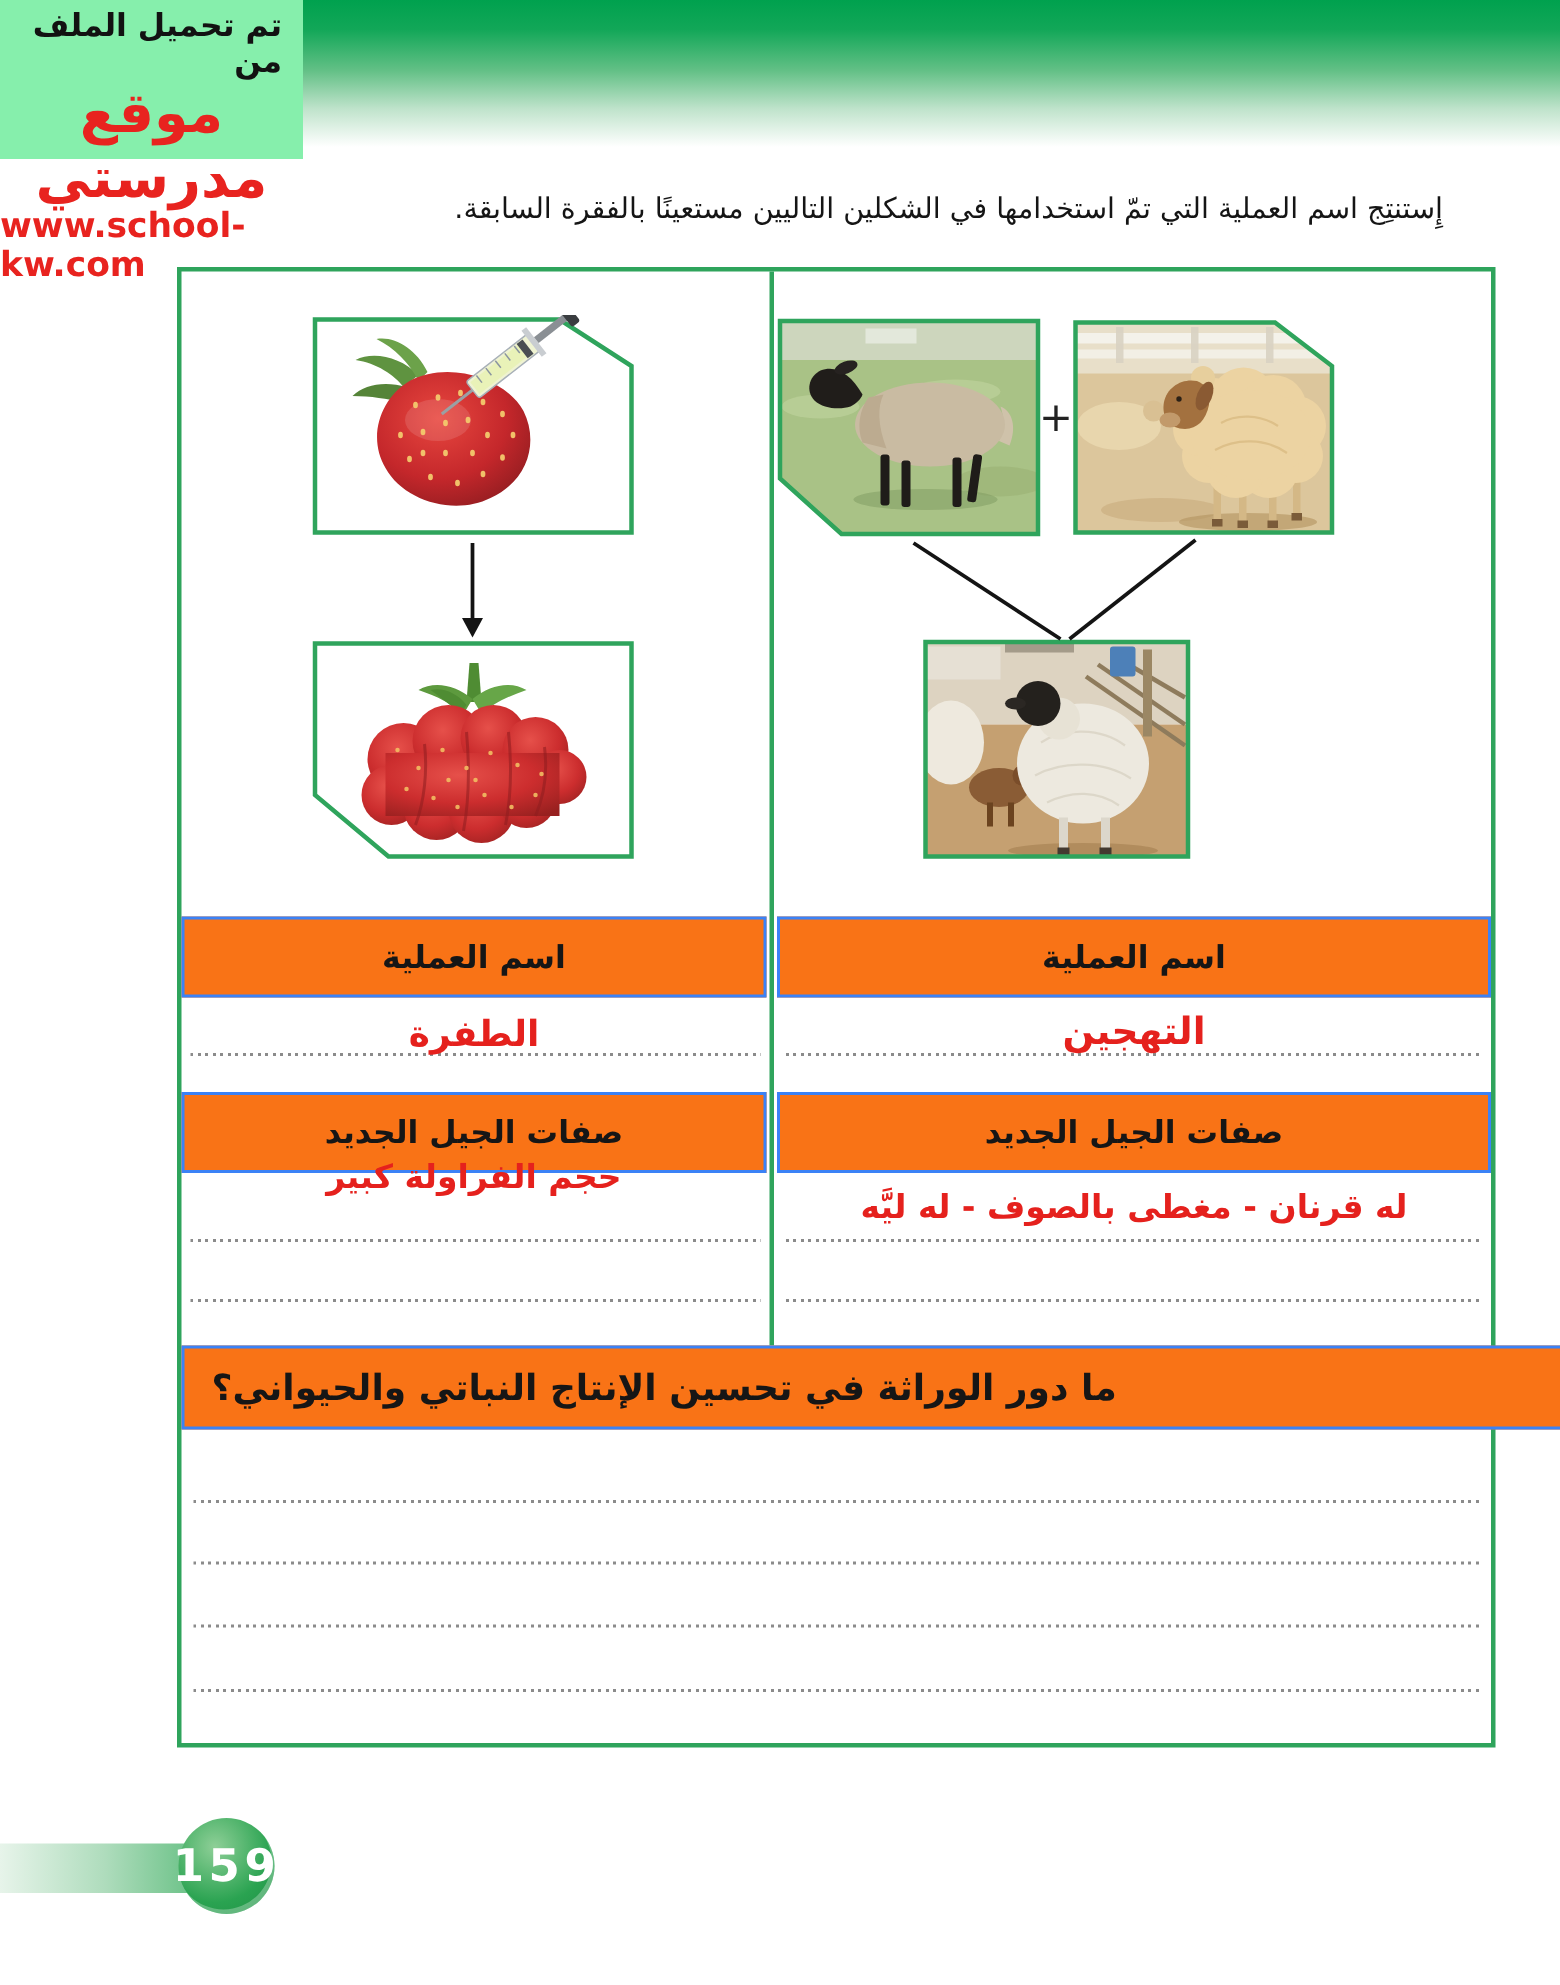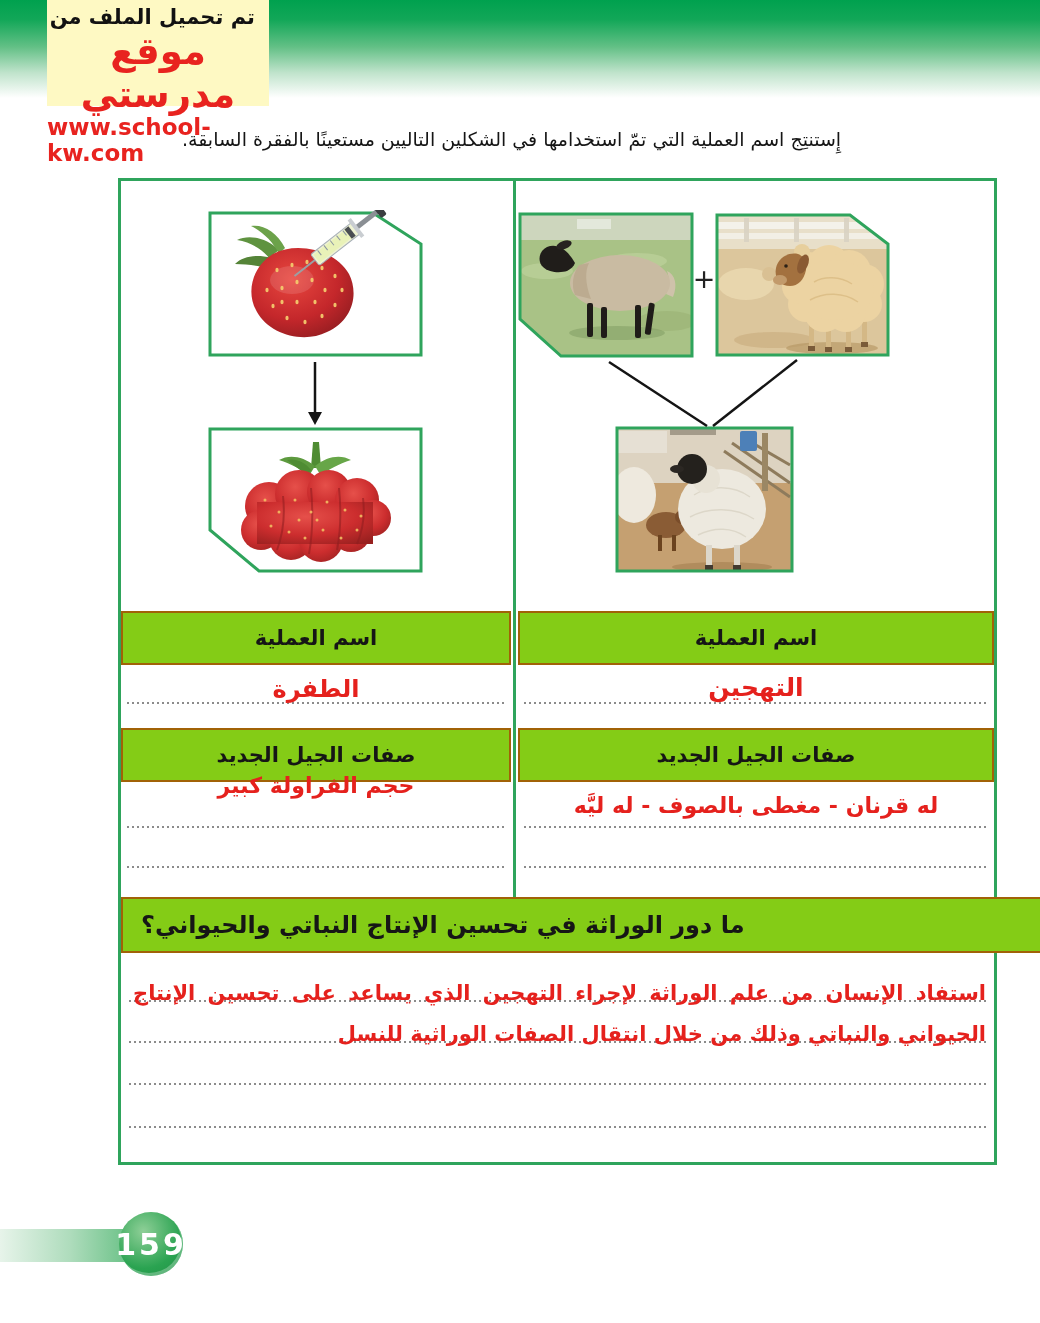"تم تحميل الملف من" .logoBox { background: #fef9c3 -> #86efac; margin-left: 47px -> none; width: 222px -> 202px }
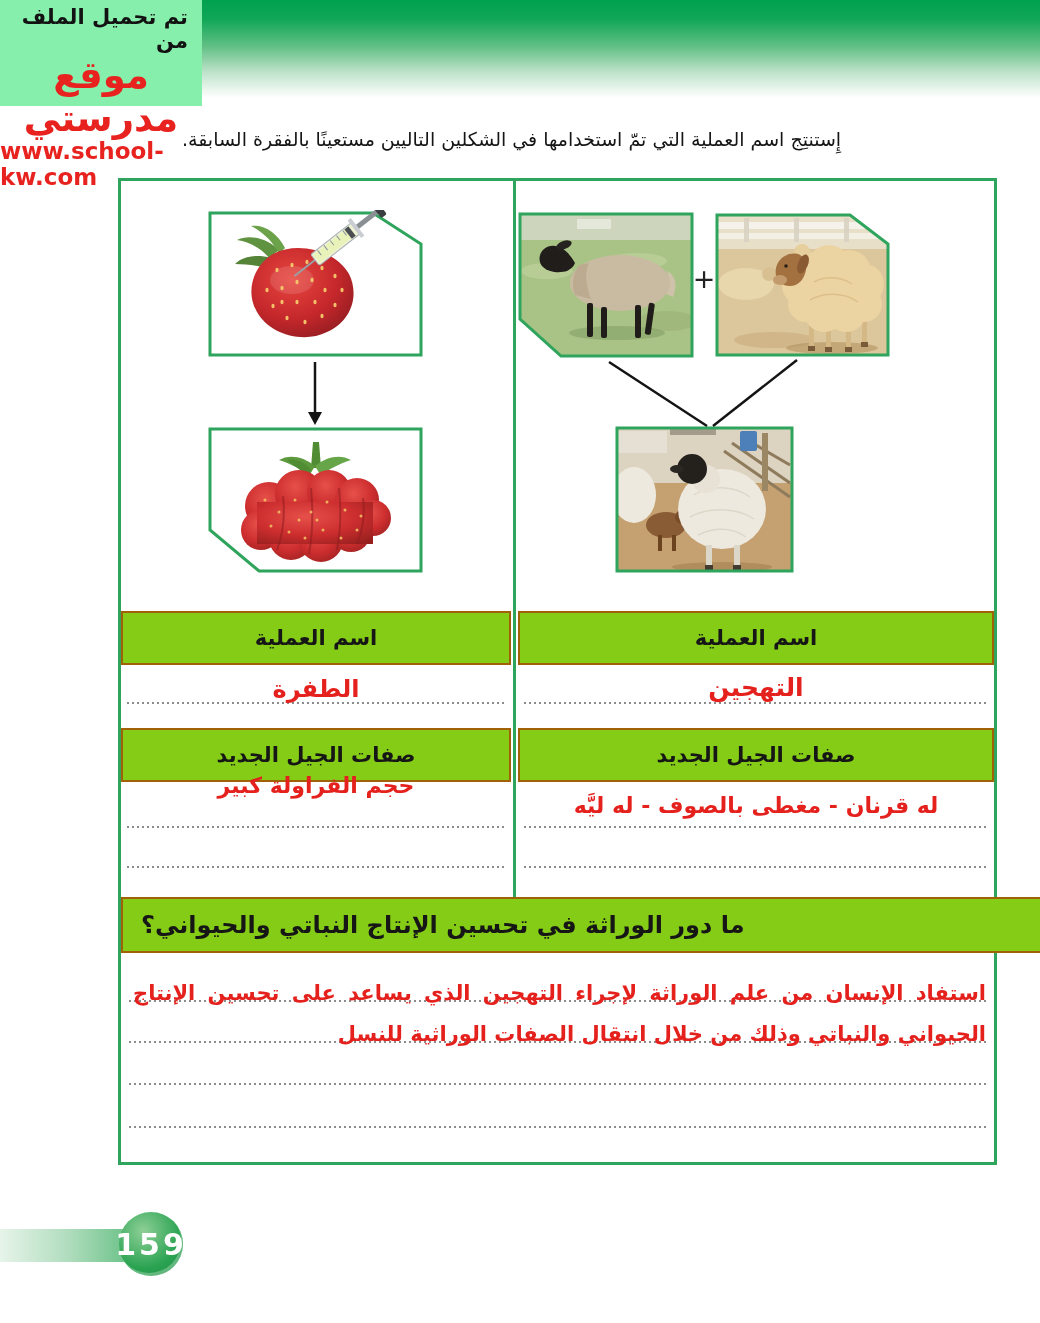"إِستنتِج اسم العملية التي تمّ" .instruction { text-align: left -> right }
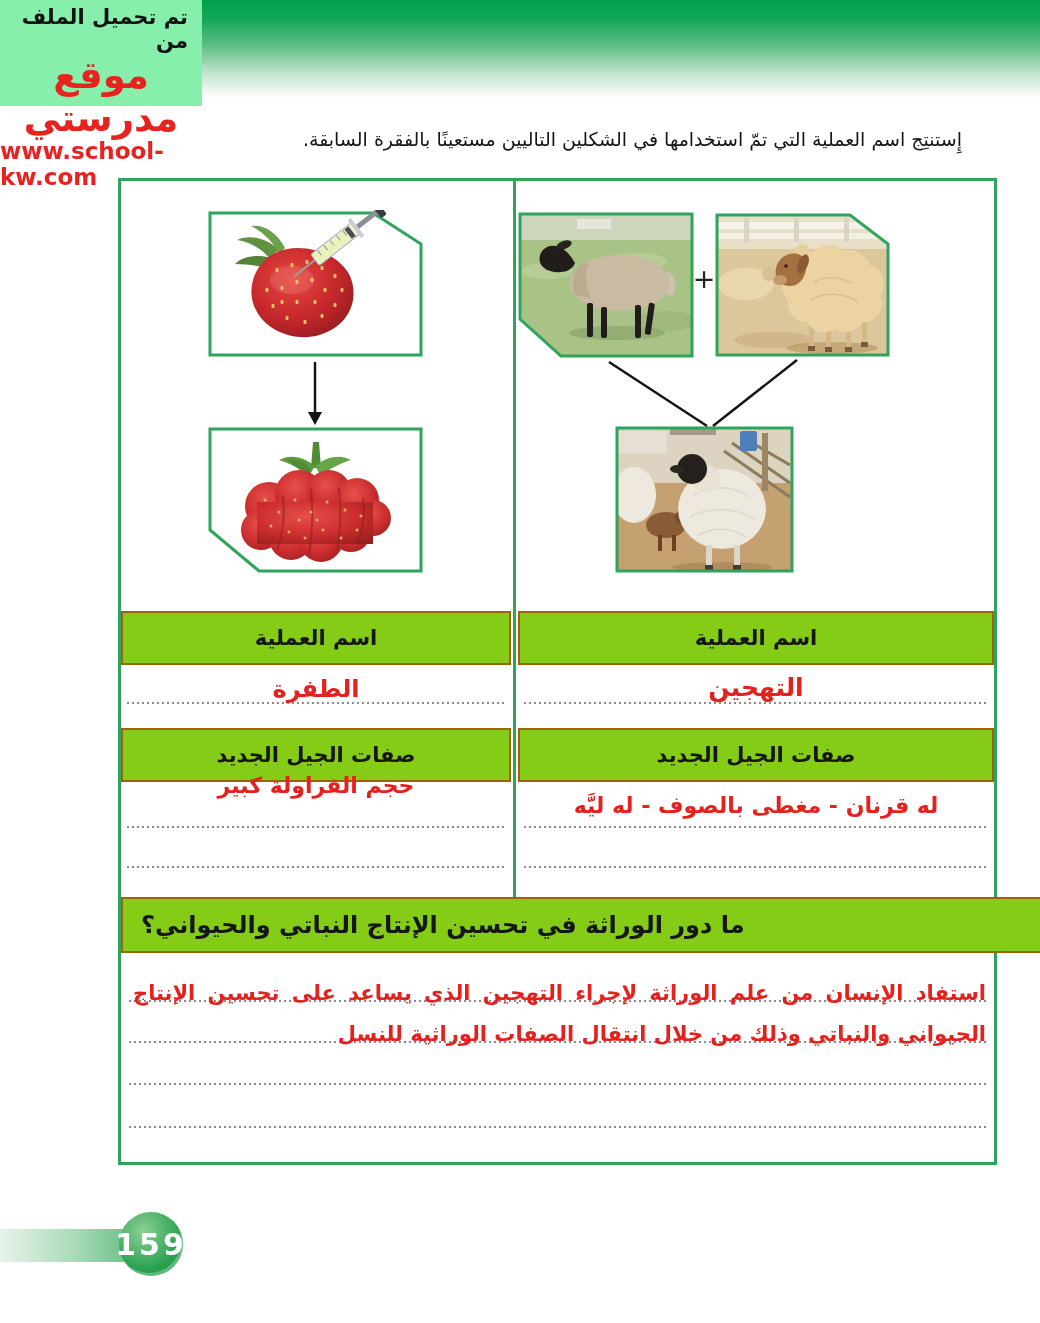"اسم العملية" .cellGreen { background: #84cc16 -> #f97316; border: 2px solid #a16207 -> 2px solid #3b82f6 }
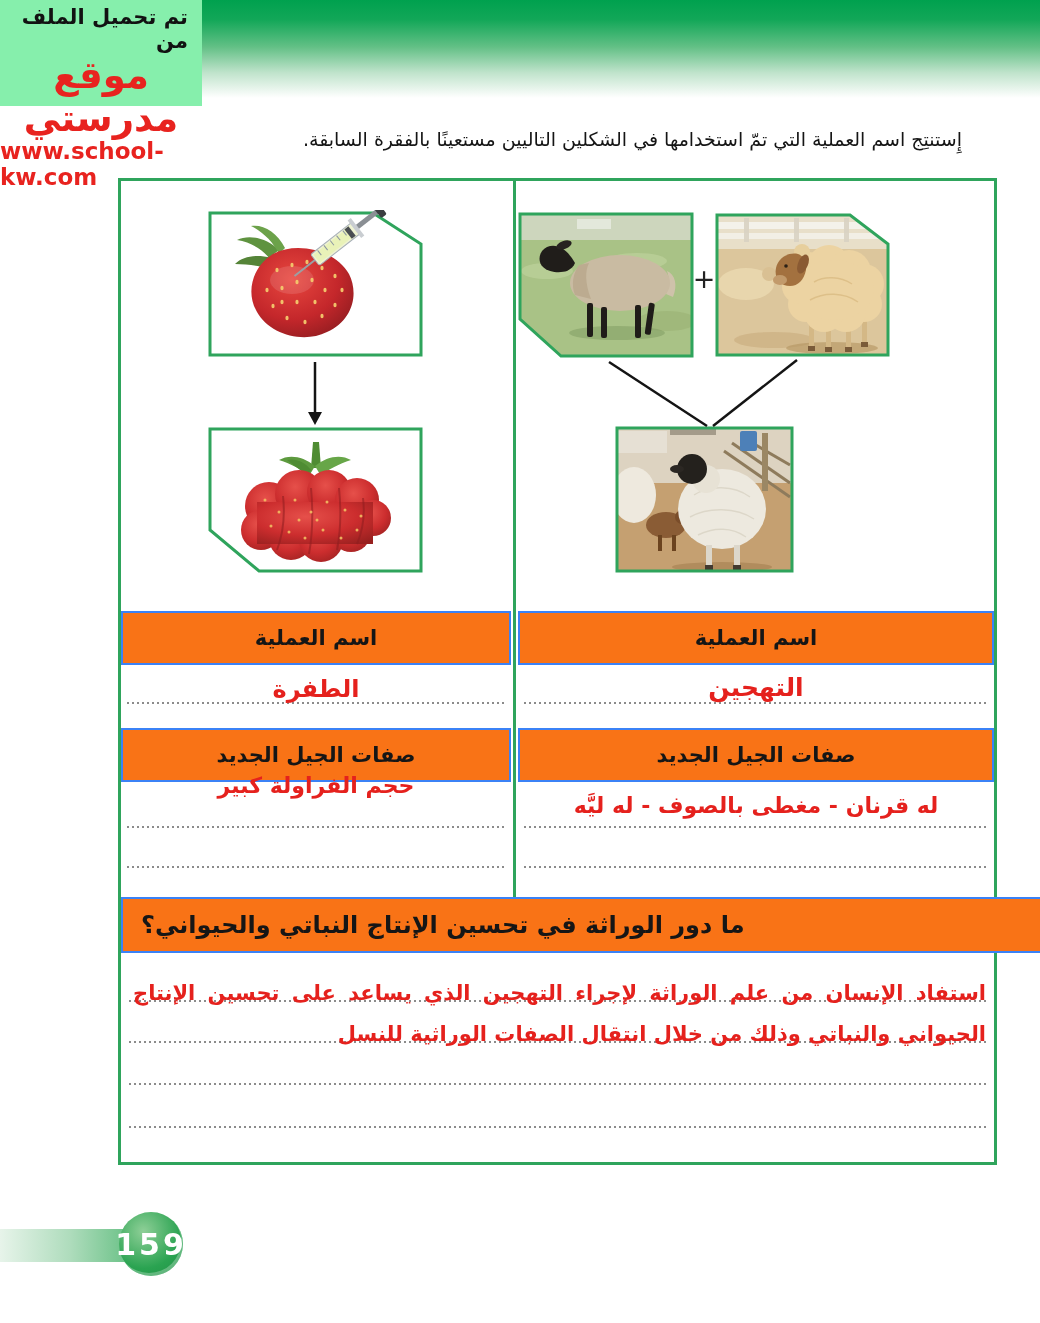"استفاد الإنسان من علم الوراثة" div.bigAnswer { html: <div>استفاد الإنسان من علم الوراثة لإجراء التهجين الذي يساعد على تحسين الإنتاج الحيواني والنباتي وذلك من خلال انتقال الصفات الوراثية للنسل</div> -> none }
